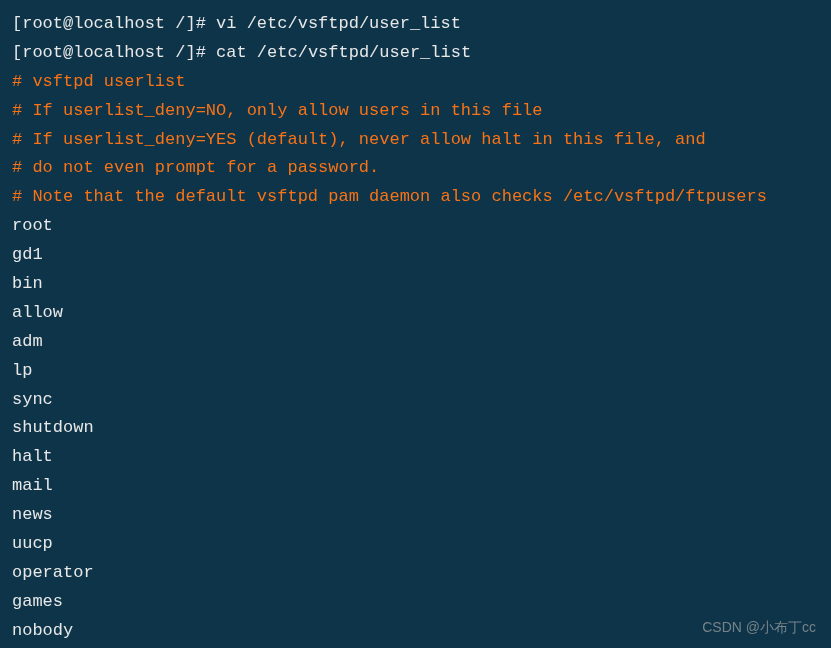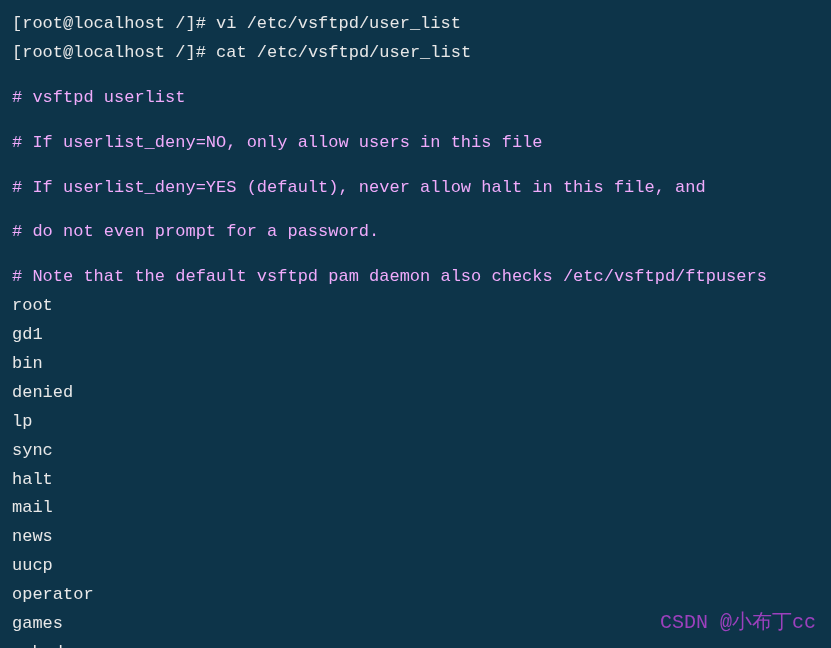"# vsftpd userlist" .comment { color: #f0abfc -> #f97316; margin-top: 16px -> none }
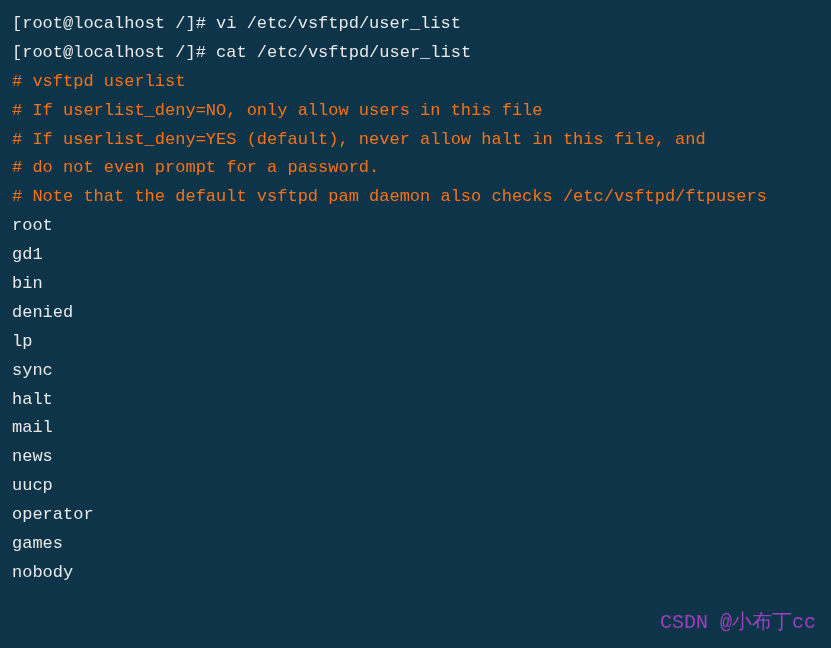"denied" div.terminal-line { text: denied -> allow }
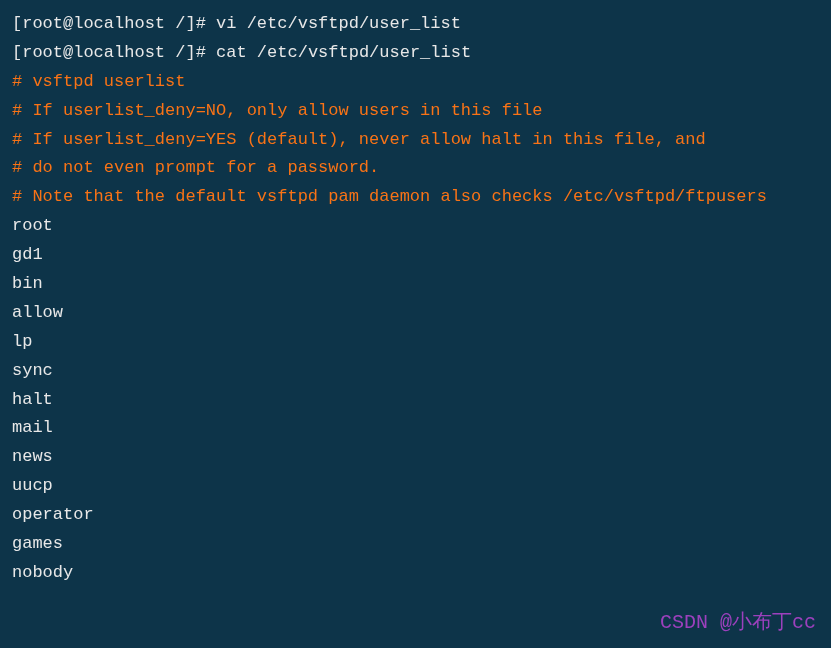"adm" div.terminal-line { html: none -> <div>adm</div> }
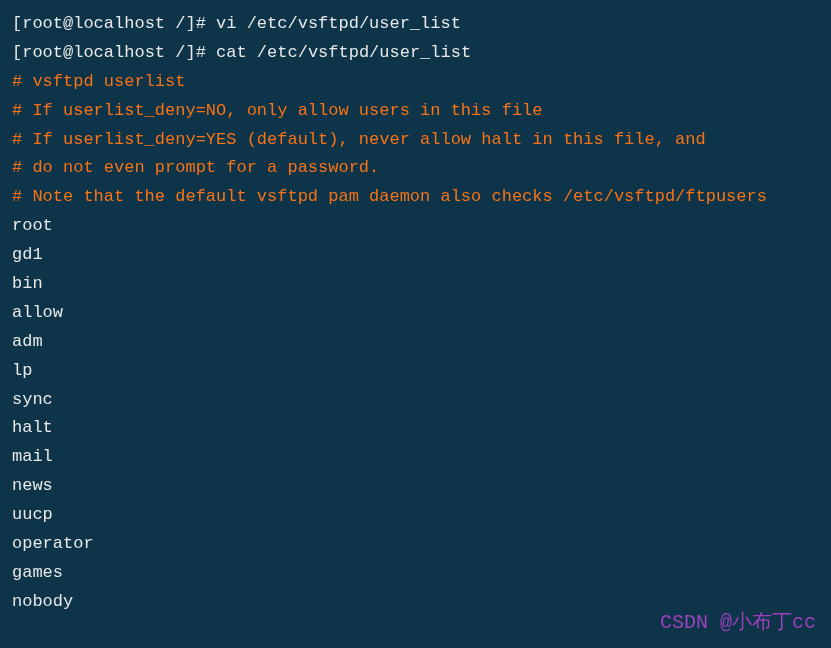"shutdown" div.terminal-line { html: none -> <div>shutdown</div> }
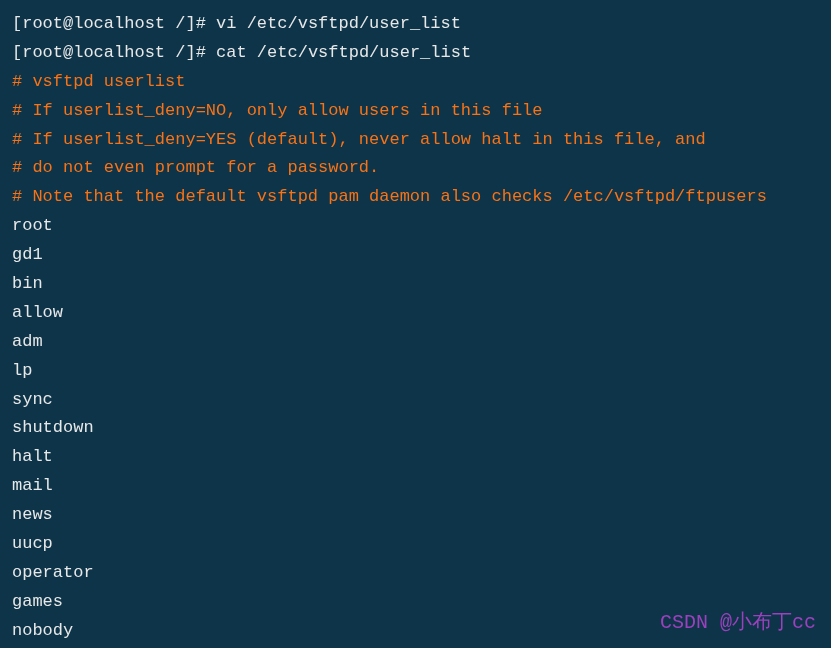"CSDN @小布丁cc" .watermark { color: #d946ef -> #a3a3a3; font-family: Liberation Mono, monospace -> Liberation Sans, sans-serif; font-size: 20px -> 14px }
